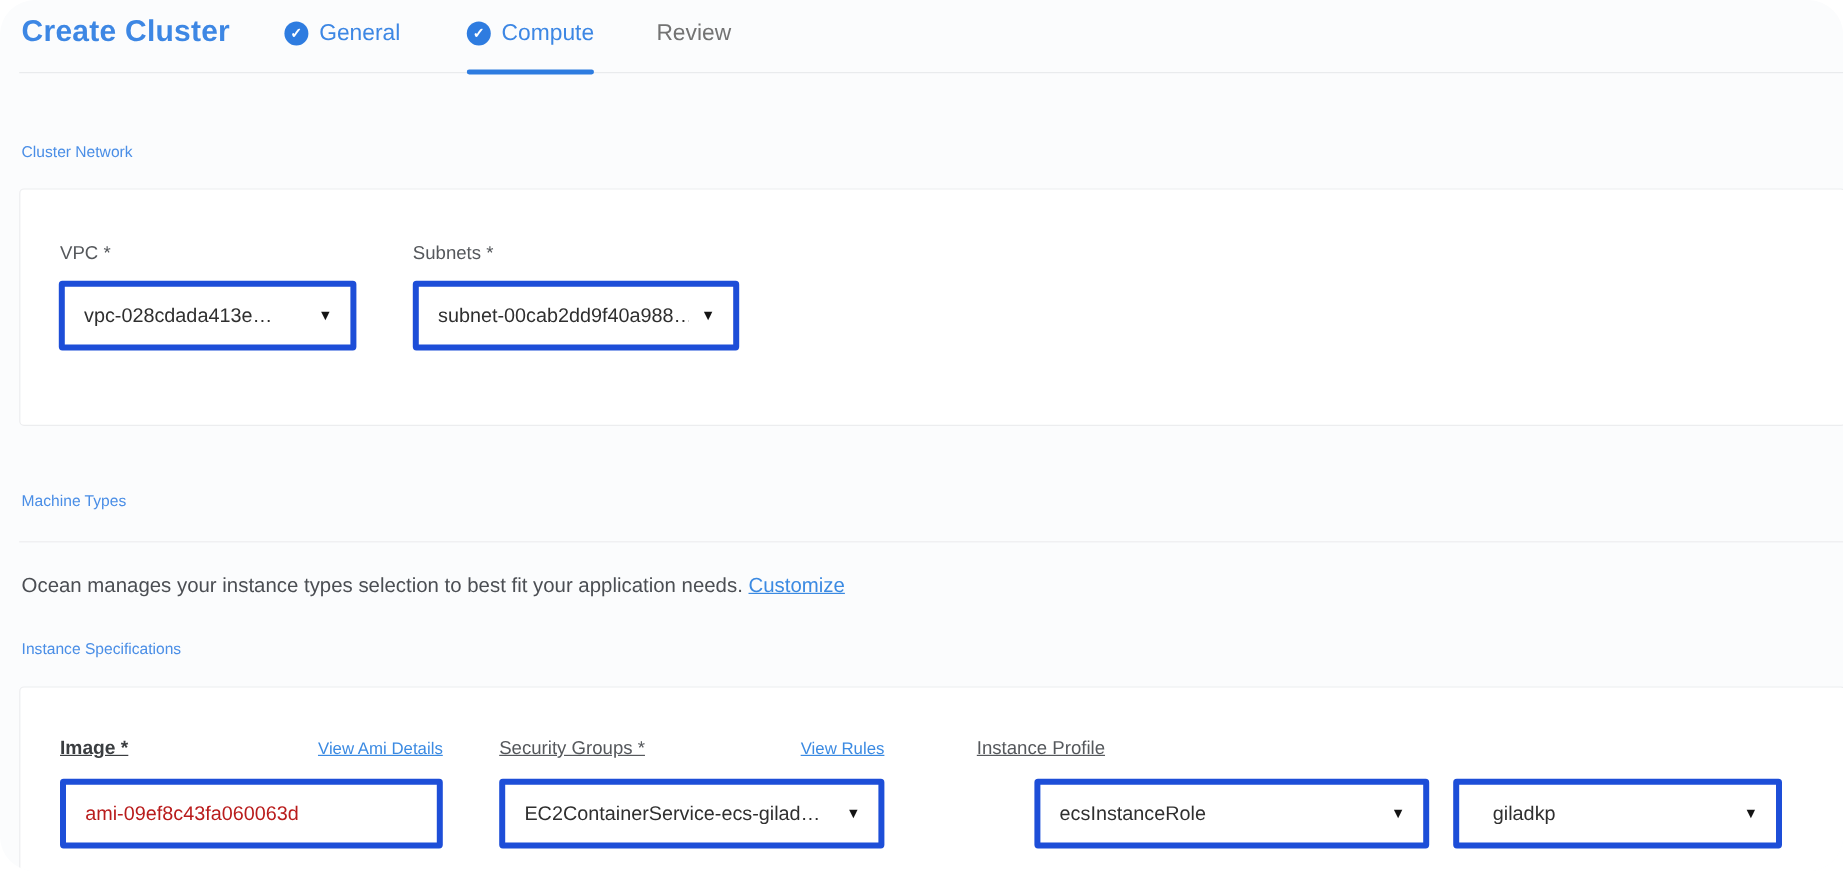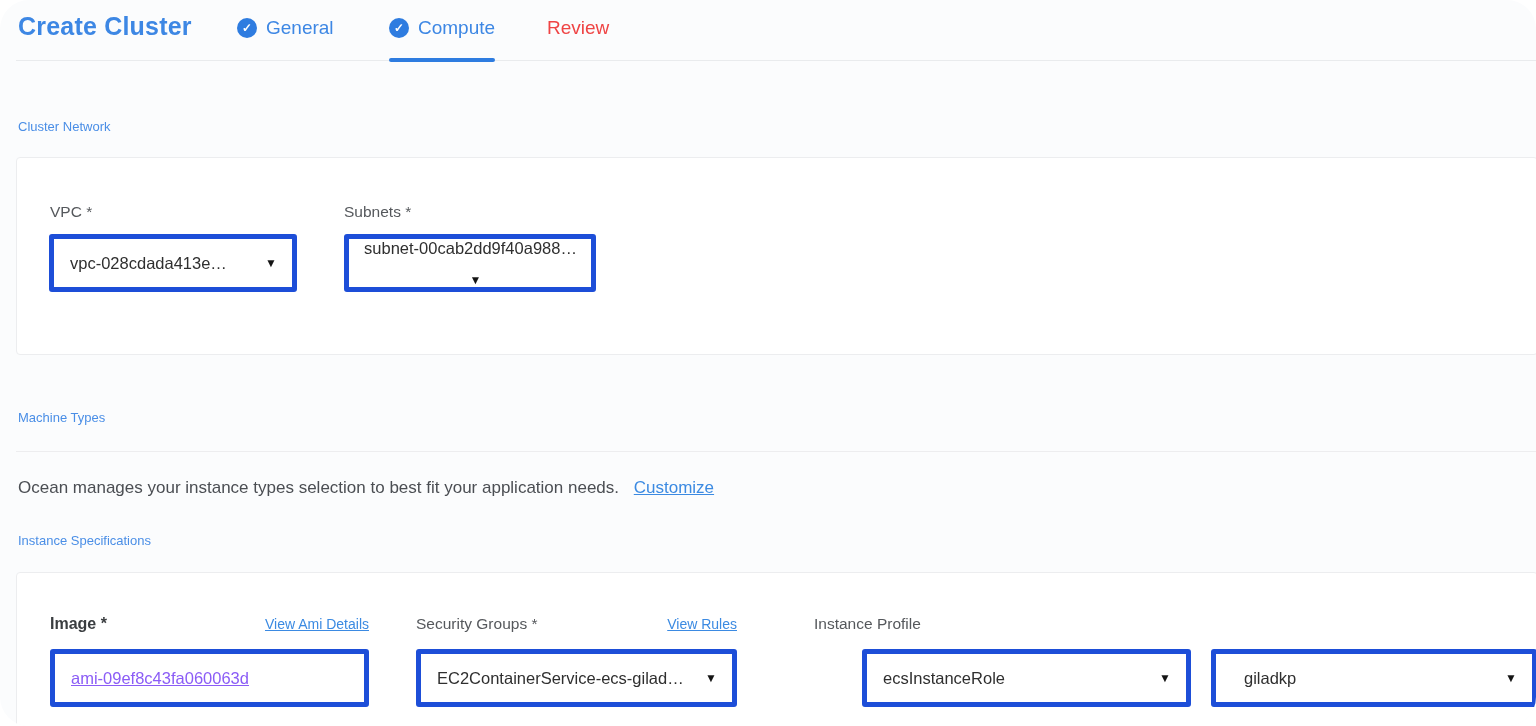"Review" .tab.review { color: #ef4444 -> #737373 }
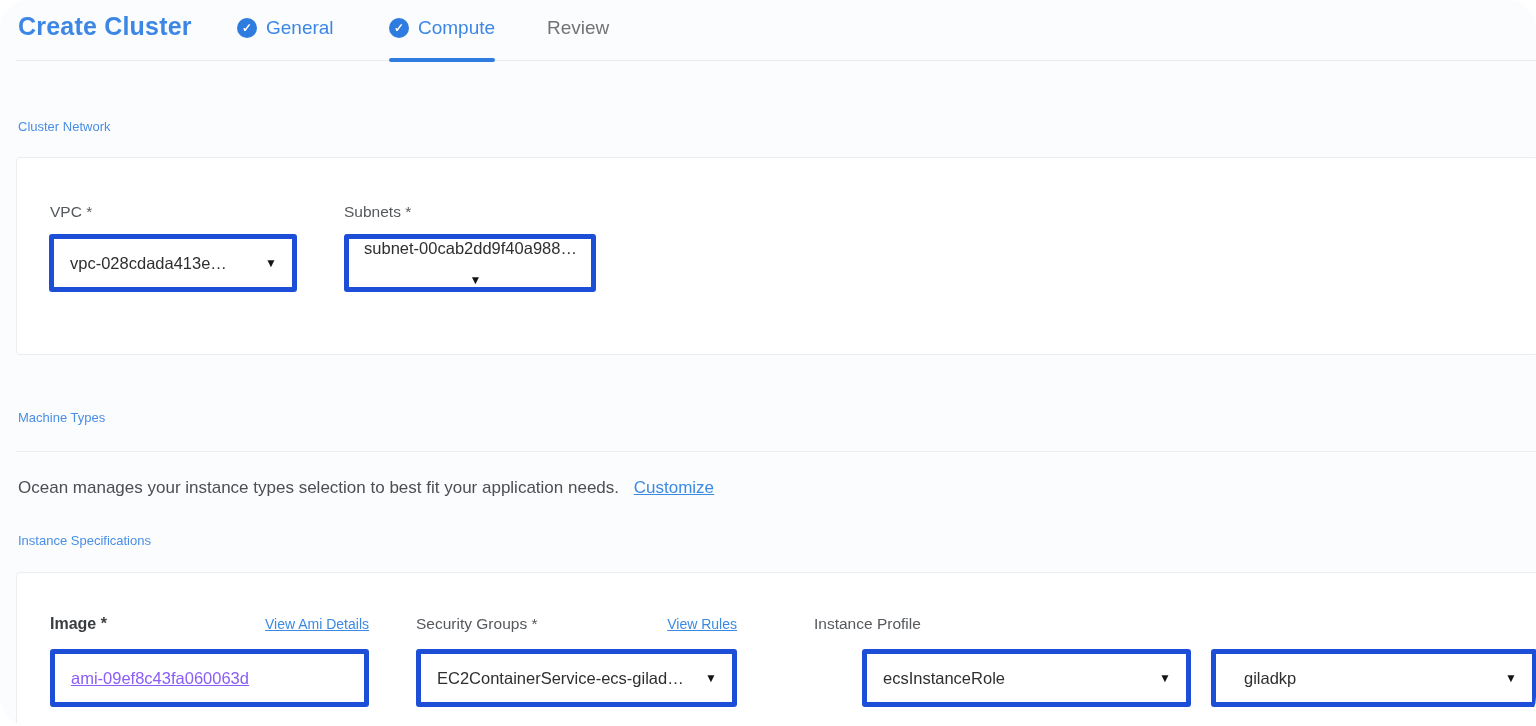"subnet-00cab2dd9f40a988…" .subnets-select { flex-direction: column -> none; width: 252px -> 272px }
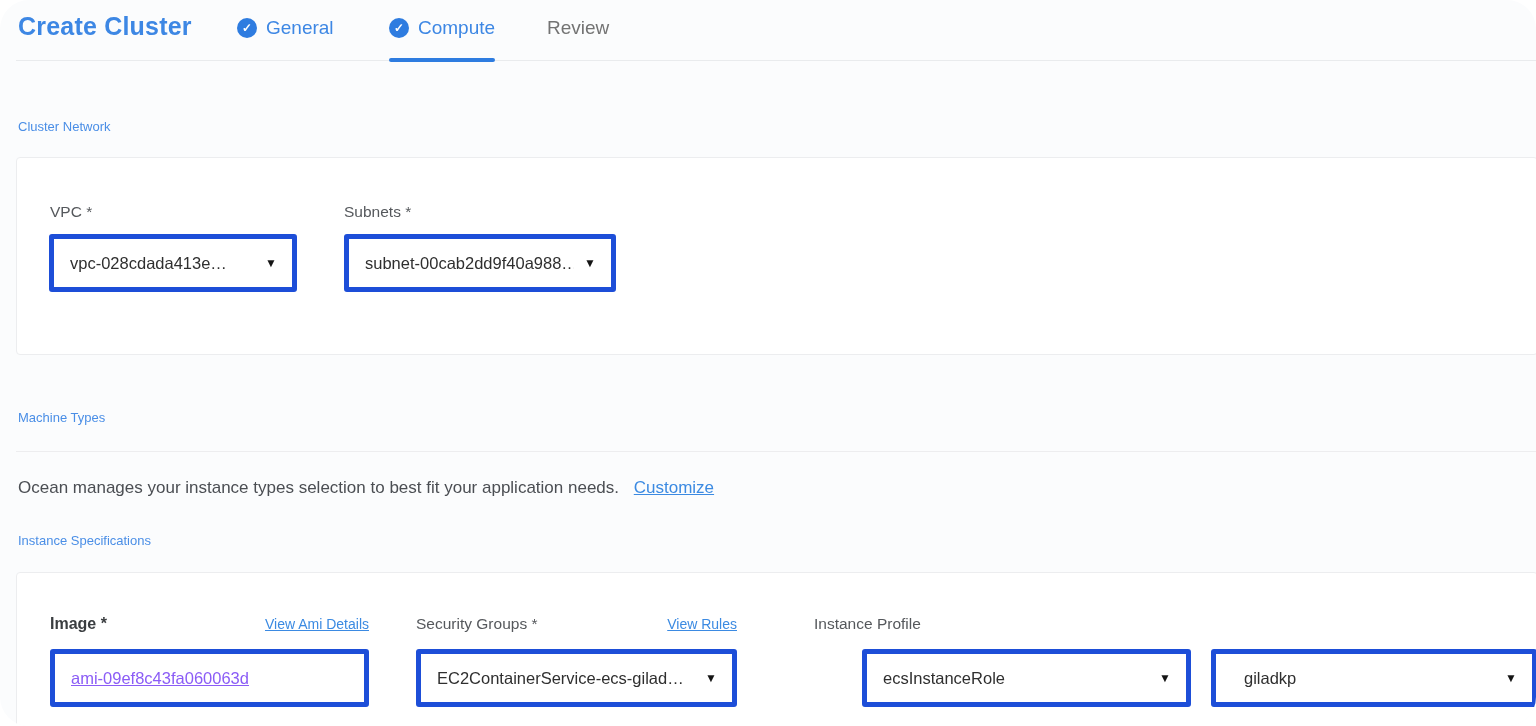"Customize" .mt-text .link { margin-left: 10px -> none }
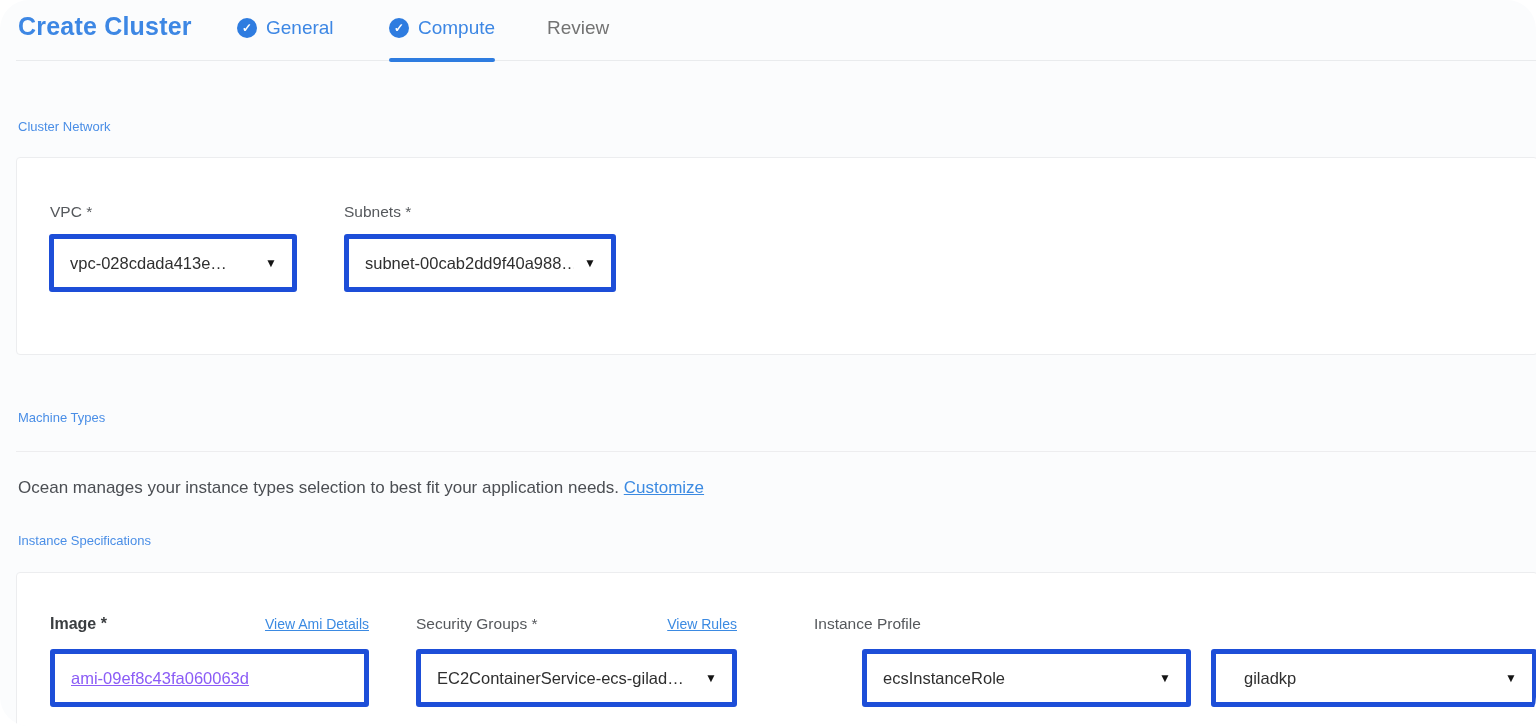"Image *" .spec-head .field-label { text-decoration: none -> underline }
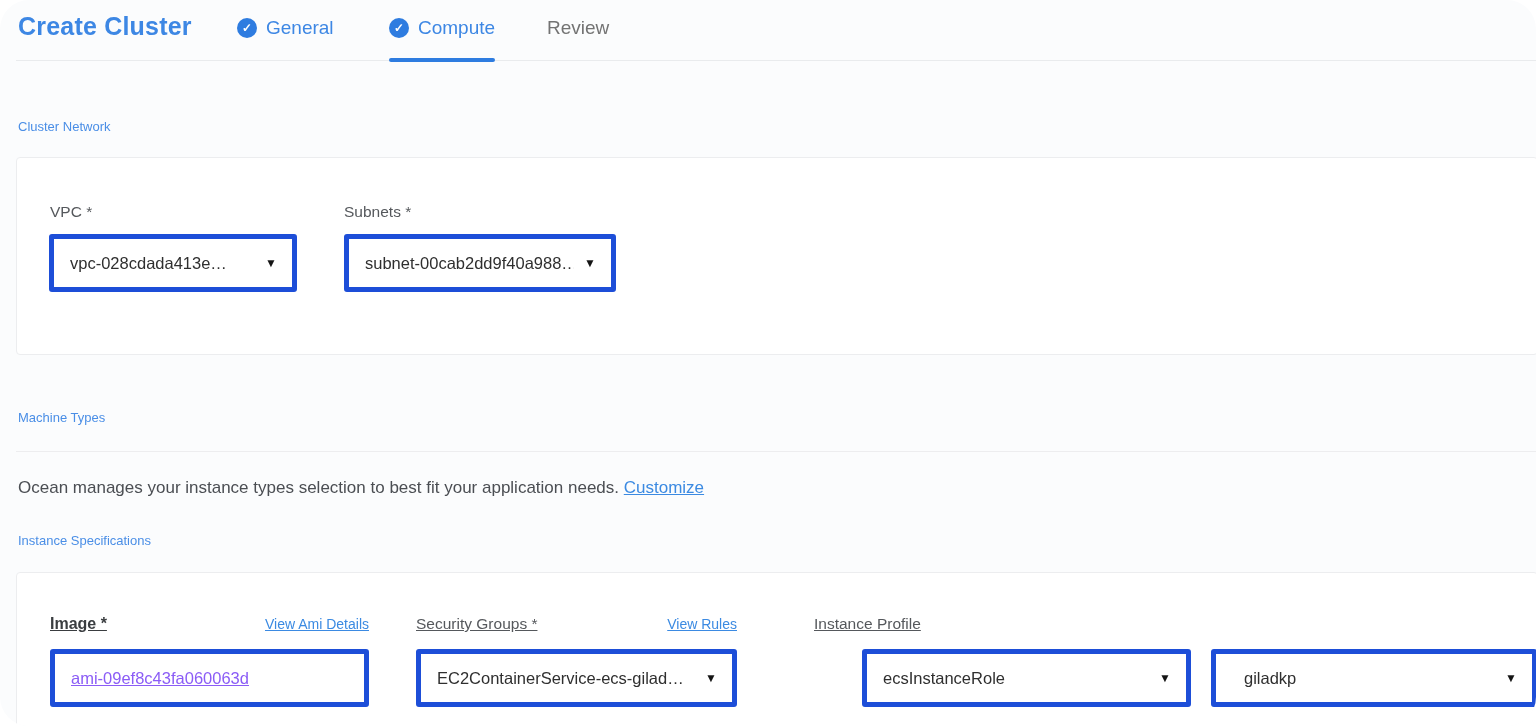"ami-09ef8c43fa060063d" .text-input input { color: #8b5cf6 -> #b91c1c; text-decoration: underline -> none }
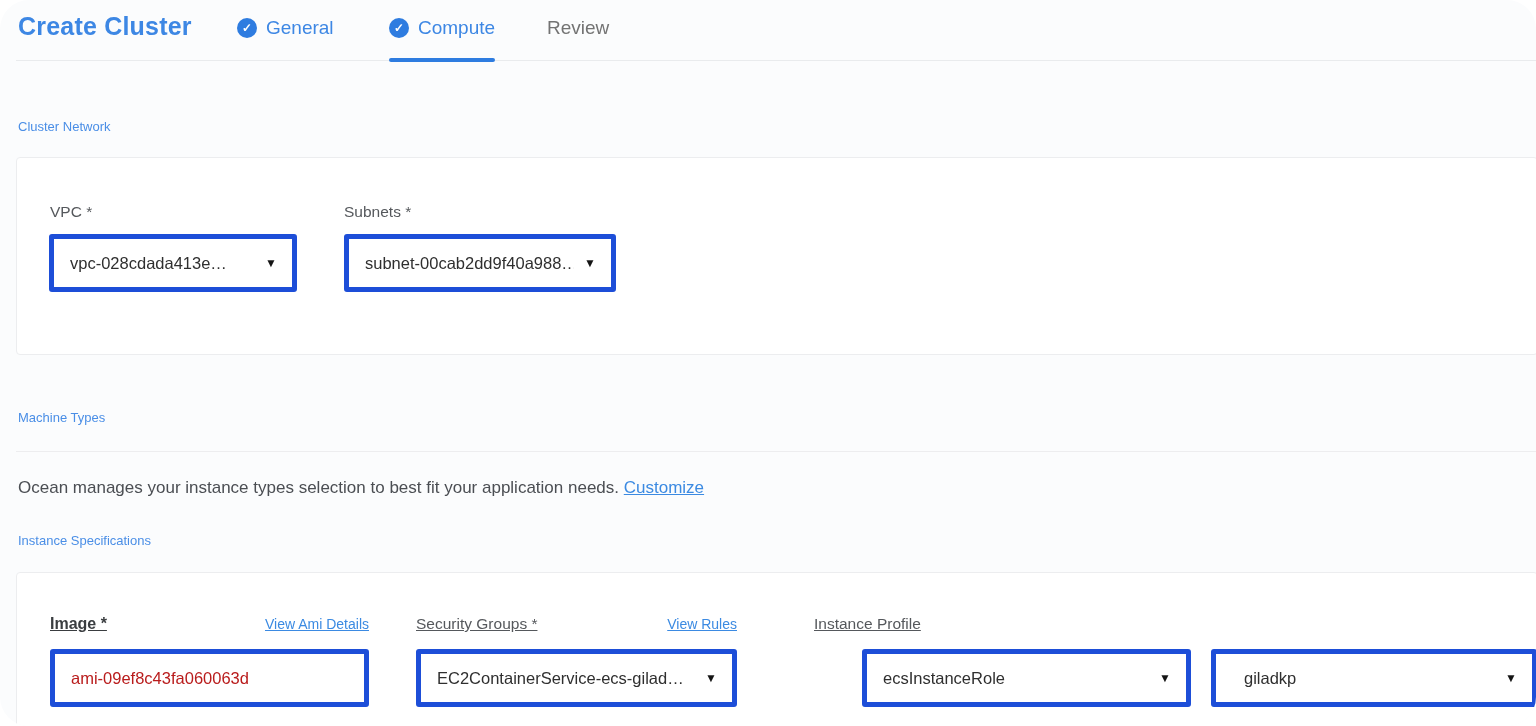"giladkp" .select-kp { width: 326px -> 274px }
